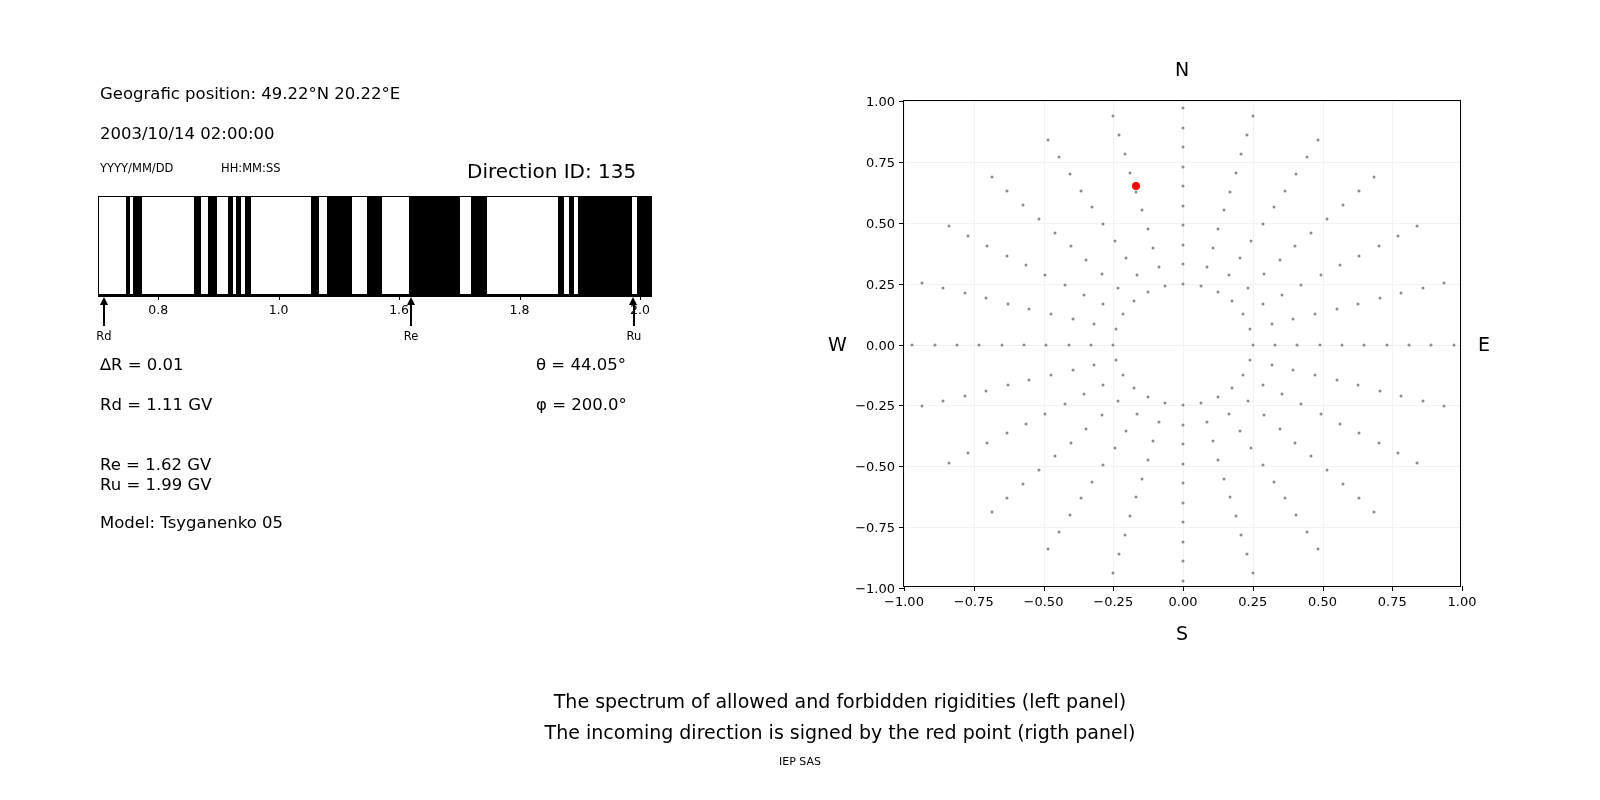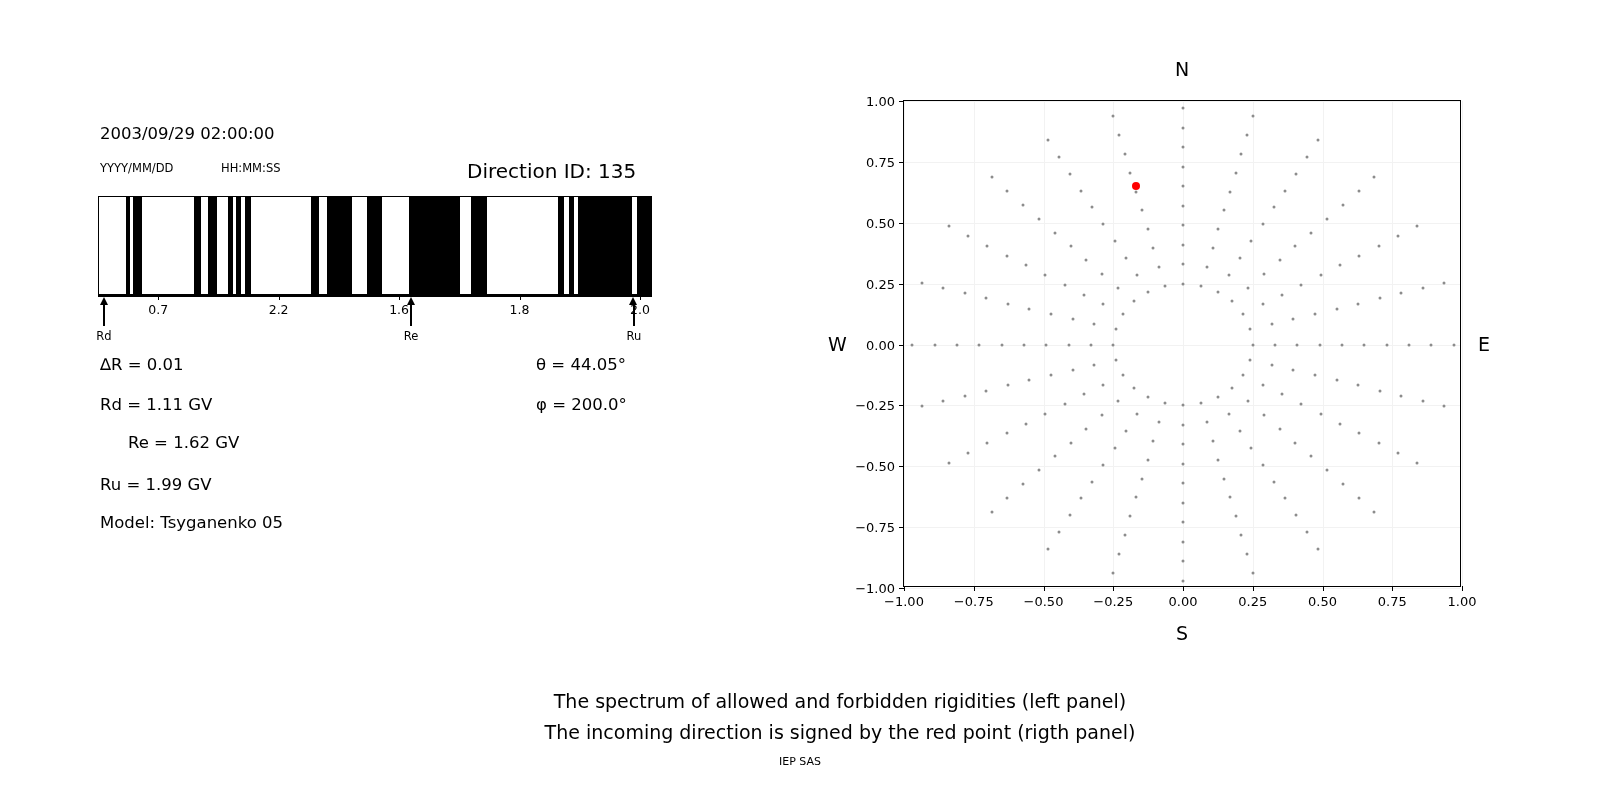"Geografic position: 49.22°N 20.22°E" div.abs { html: none -> <div>Geografic position: 49.22°N 20.22°E</div> }
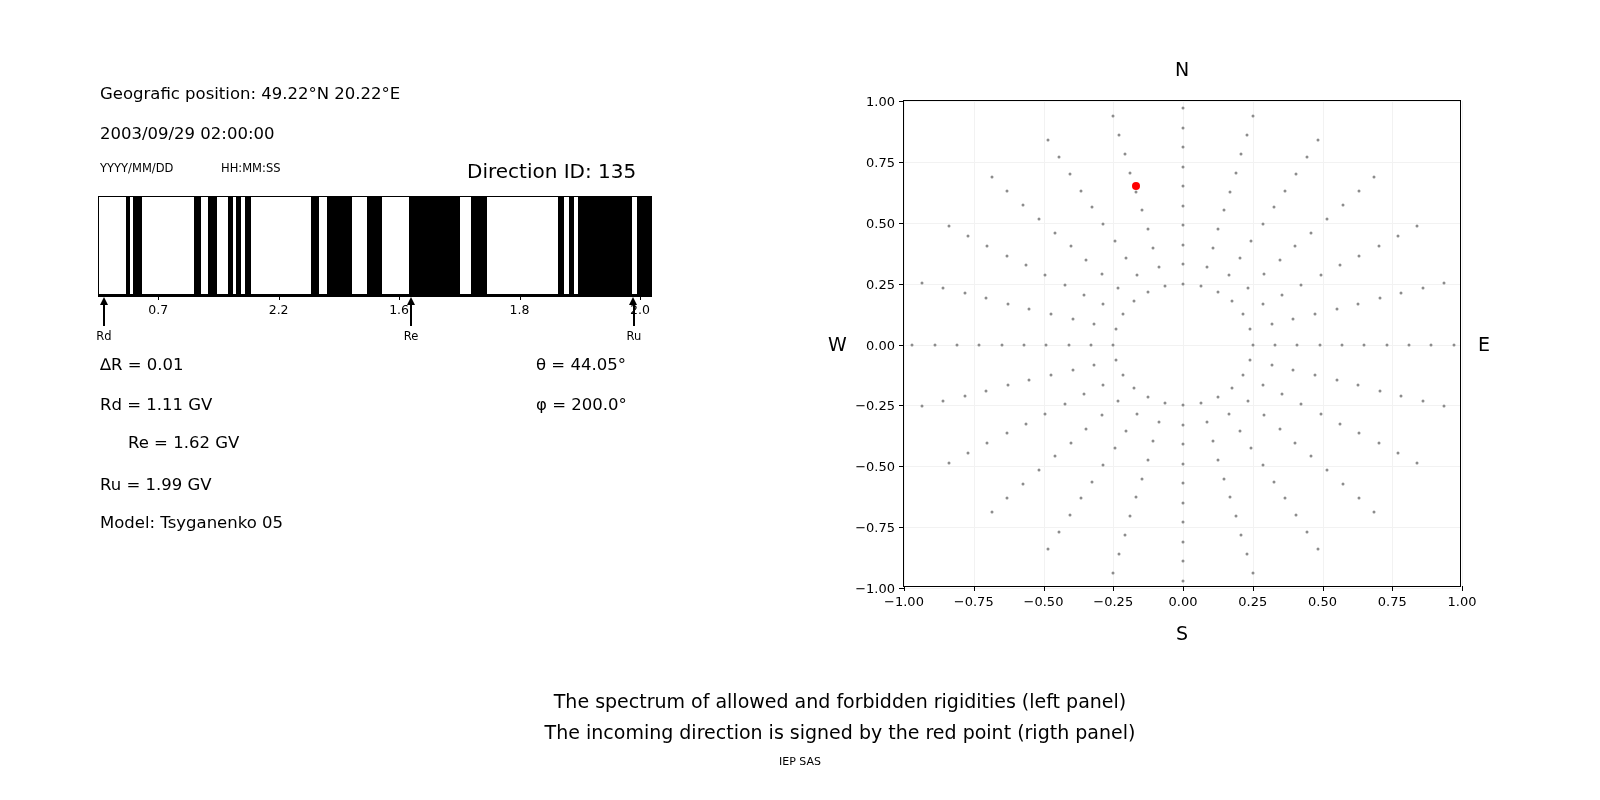"2003/09/29 02:00:00" div.abs { text: 2003/09/29 -> 2003/10/14 }
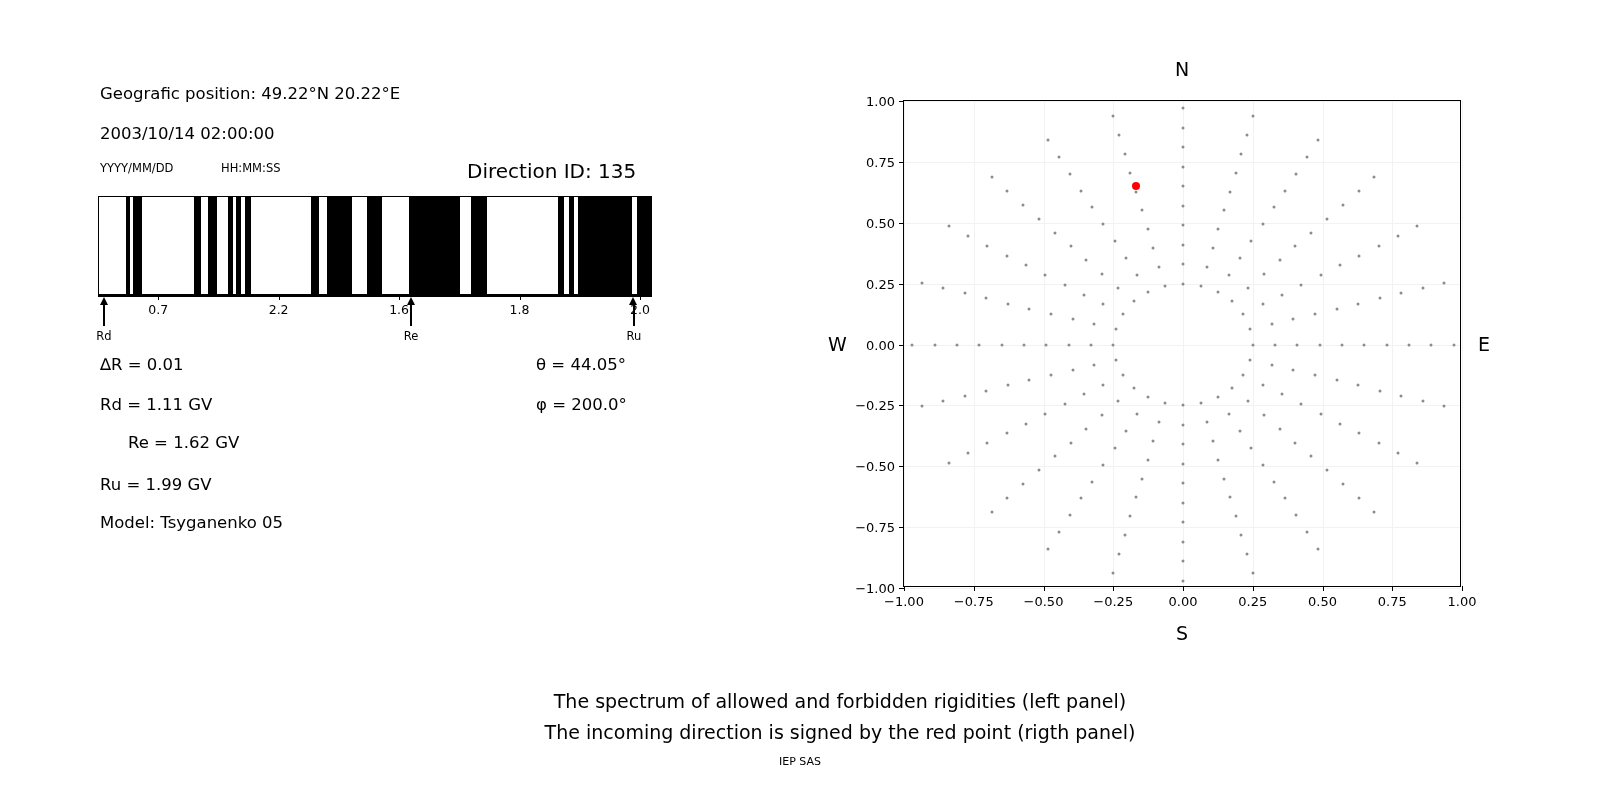"0.7" div.xticklabel { text: 0.7 -> 0.8 }
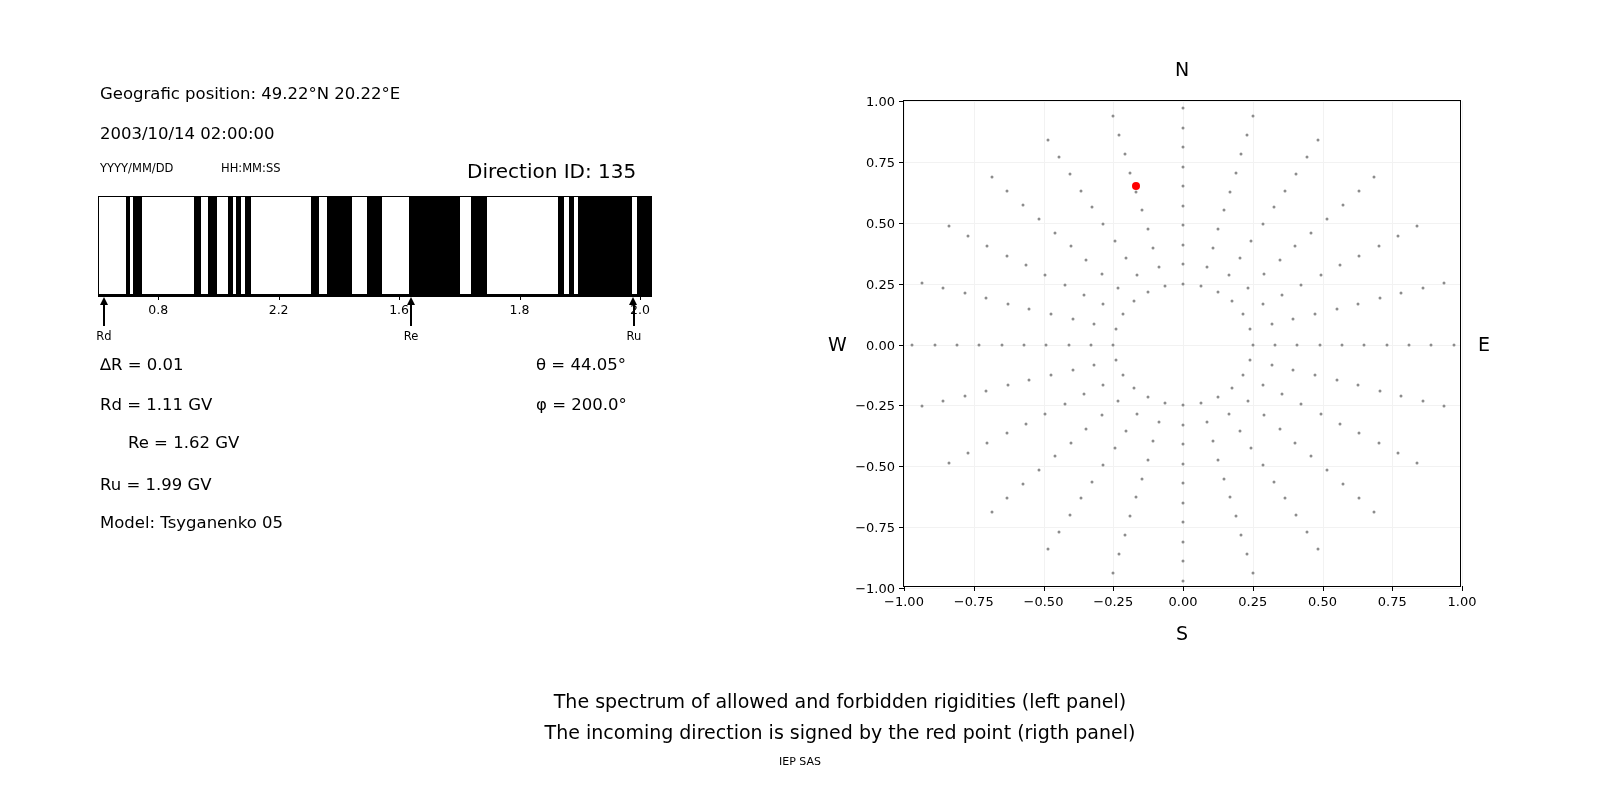"2.2" div.xticklabel { text: 2.2 -> 1.0 }
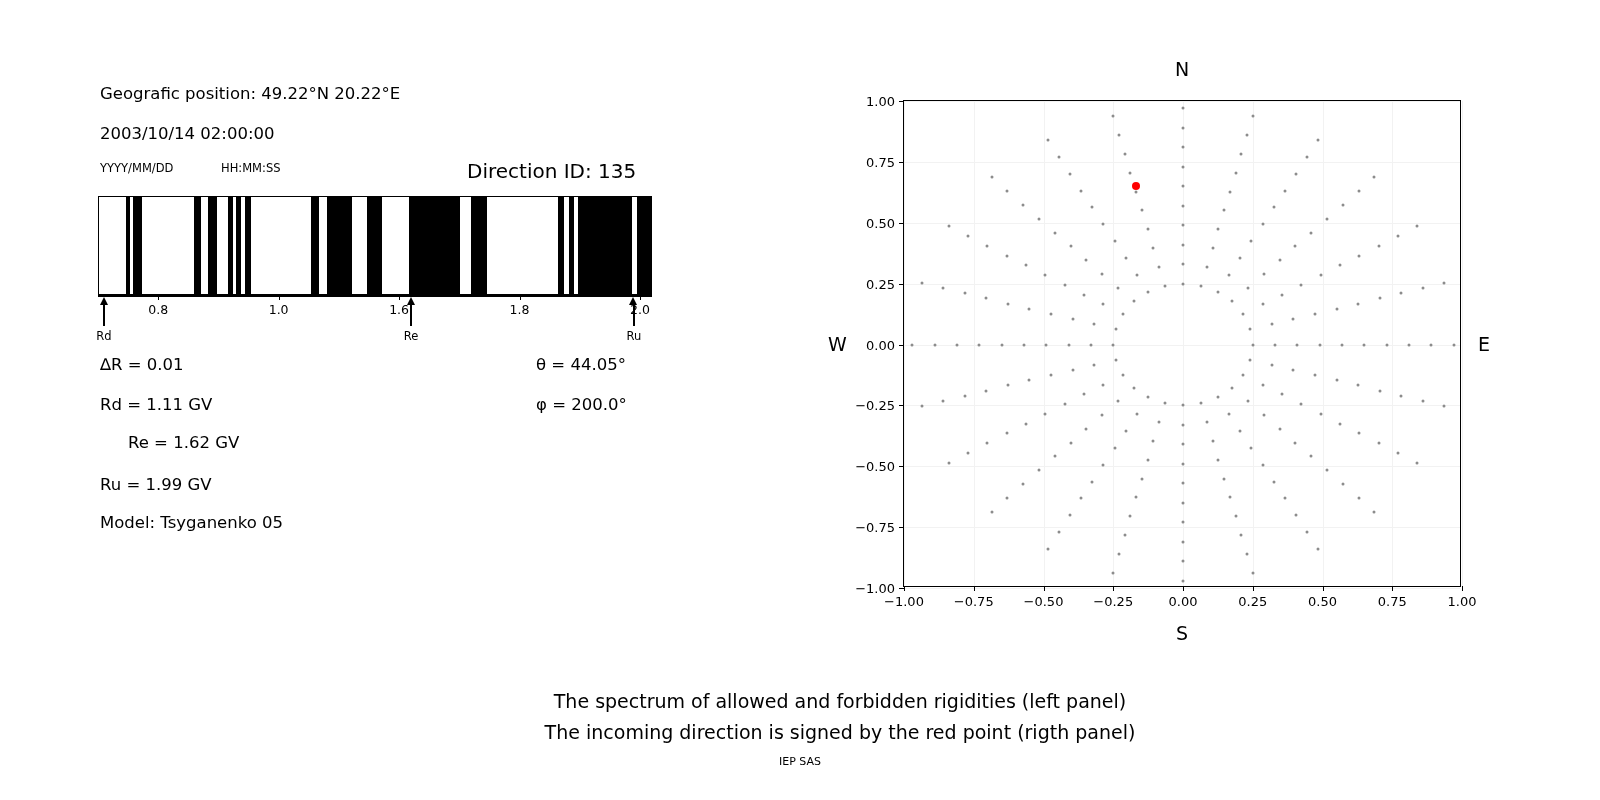"Re = 1.62 GV" div.val { margin-left: 28px -> none; top: 433px -> 455px }
